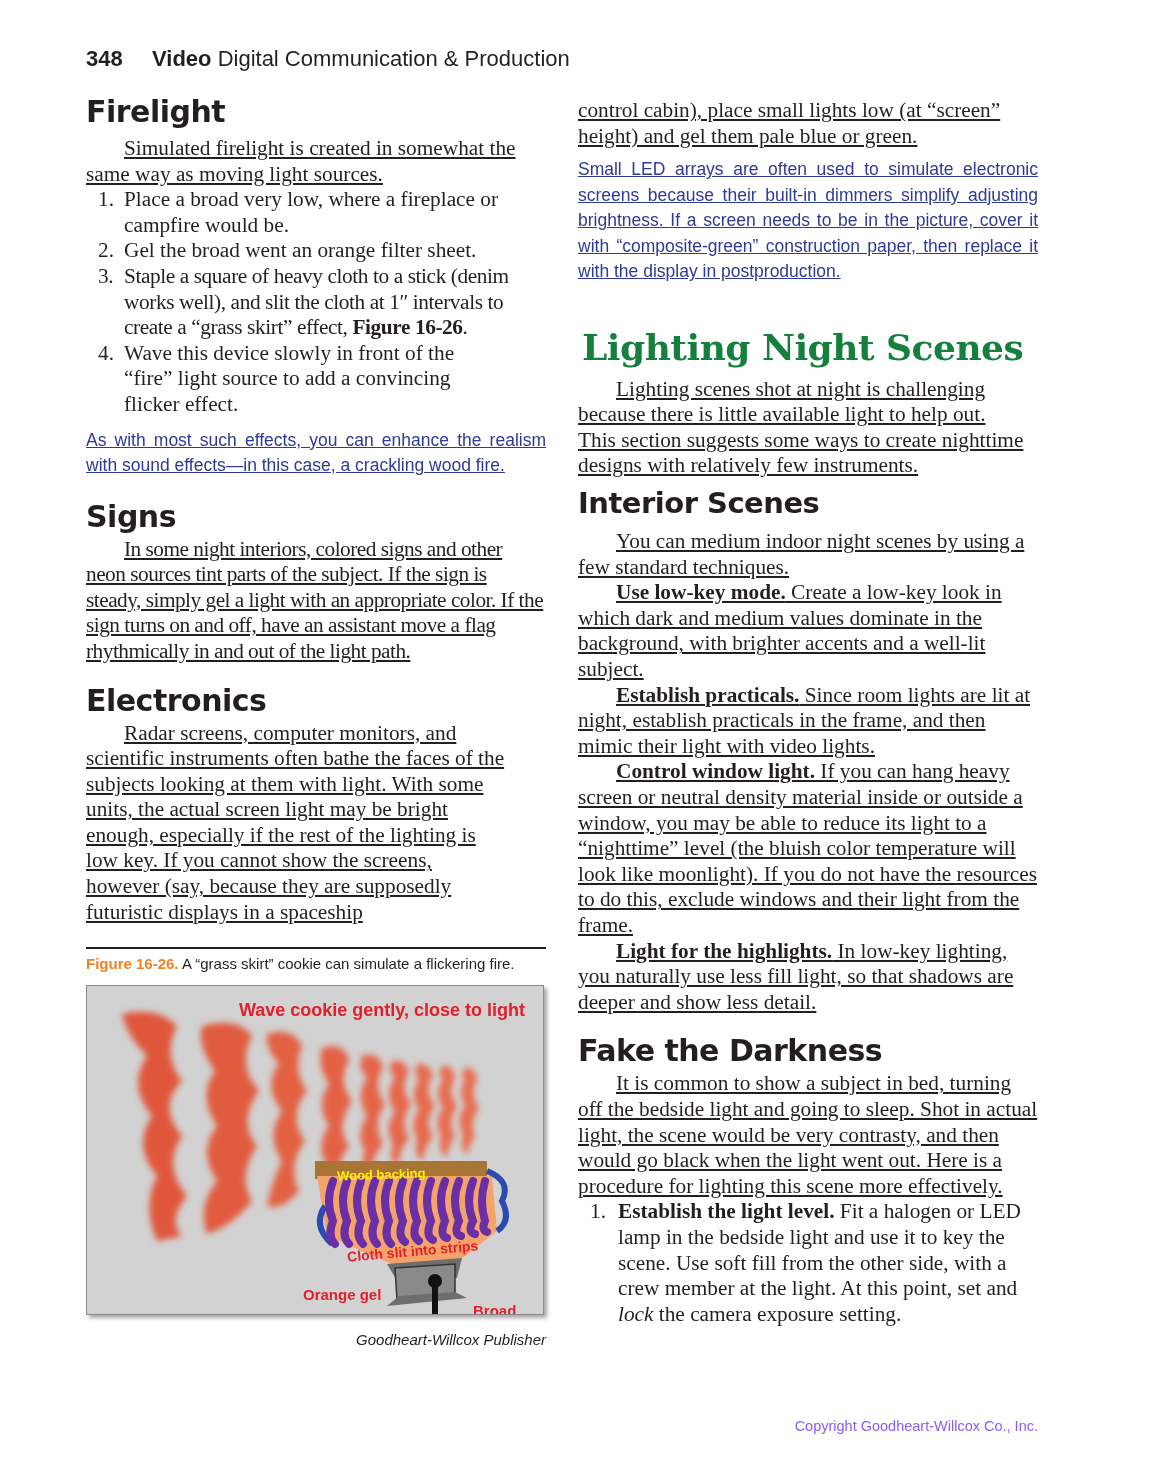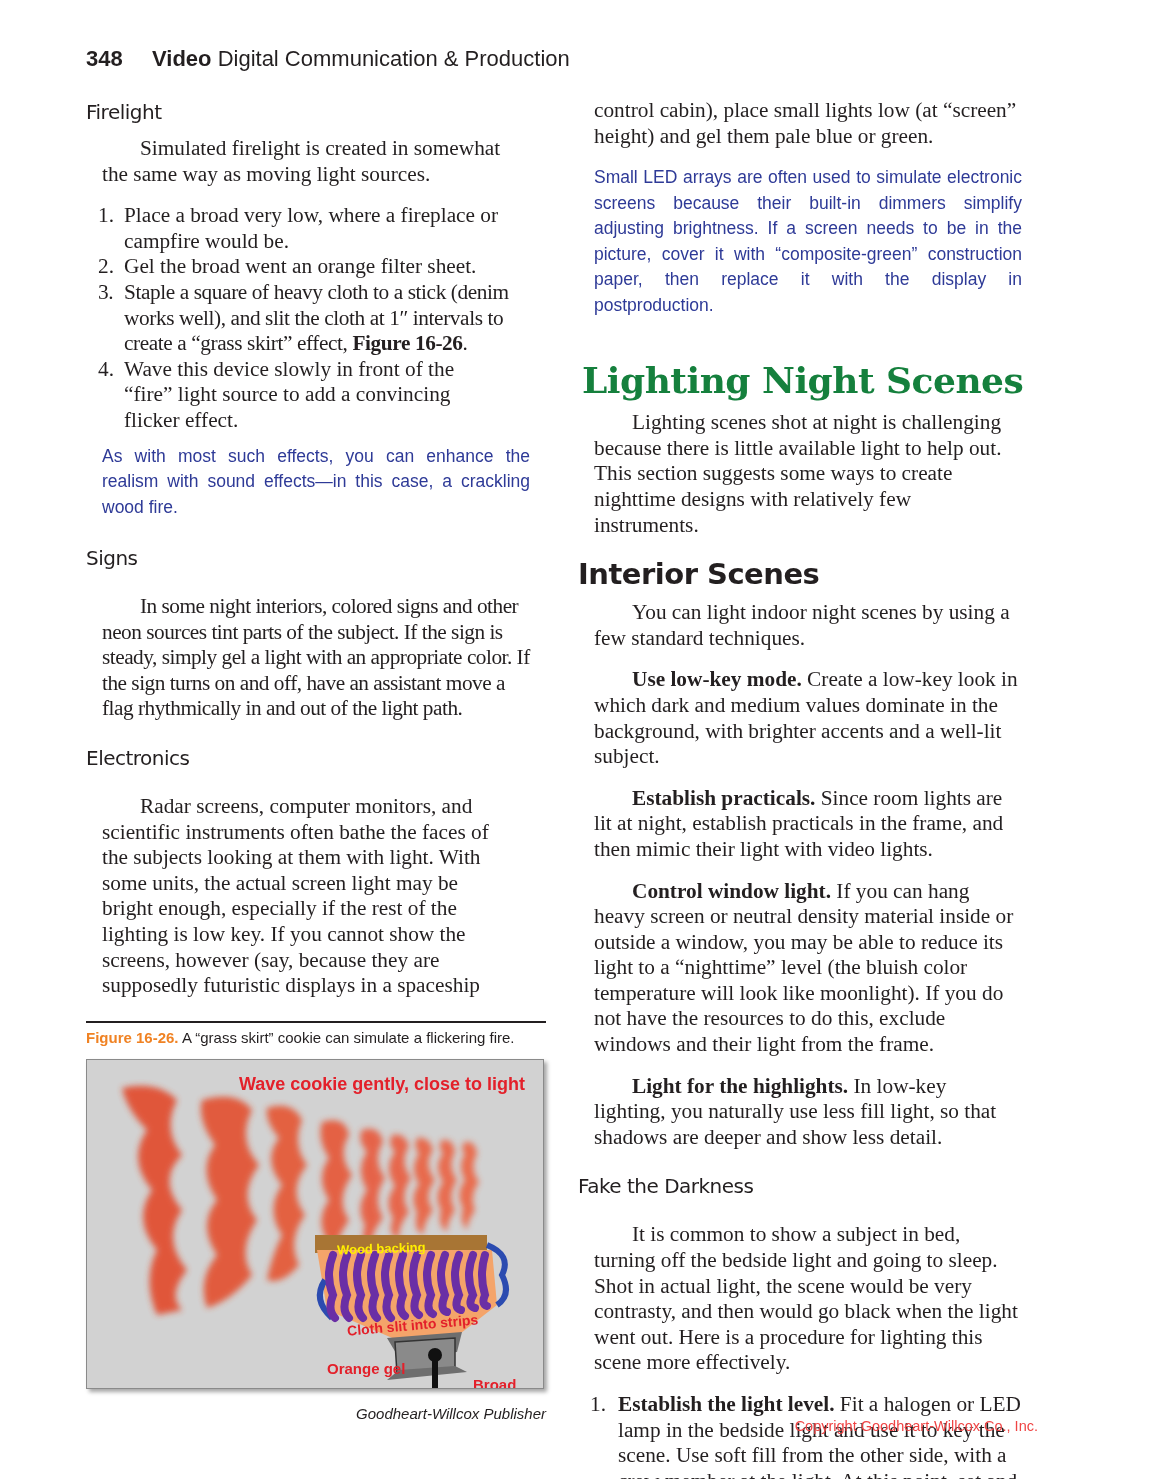"Firelight" h2.sub { font-size: 20px -> 30px; font-weight: normal -> bold }
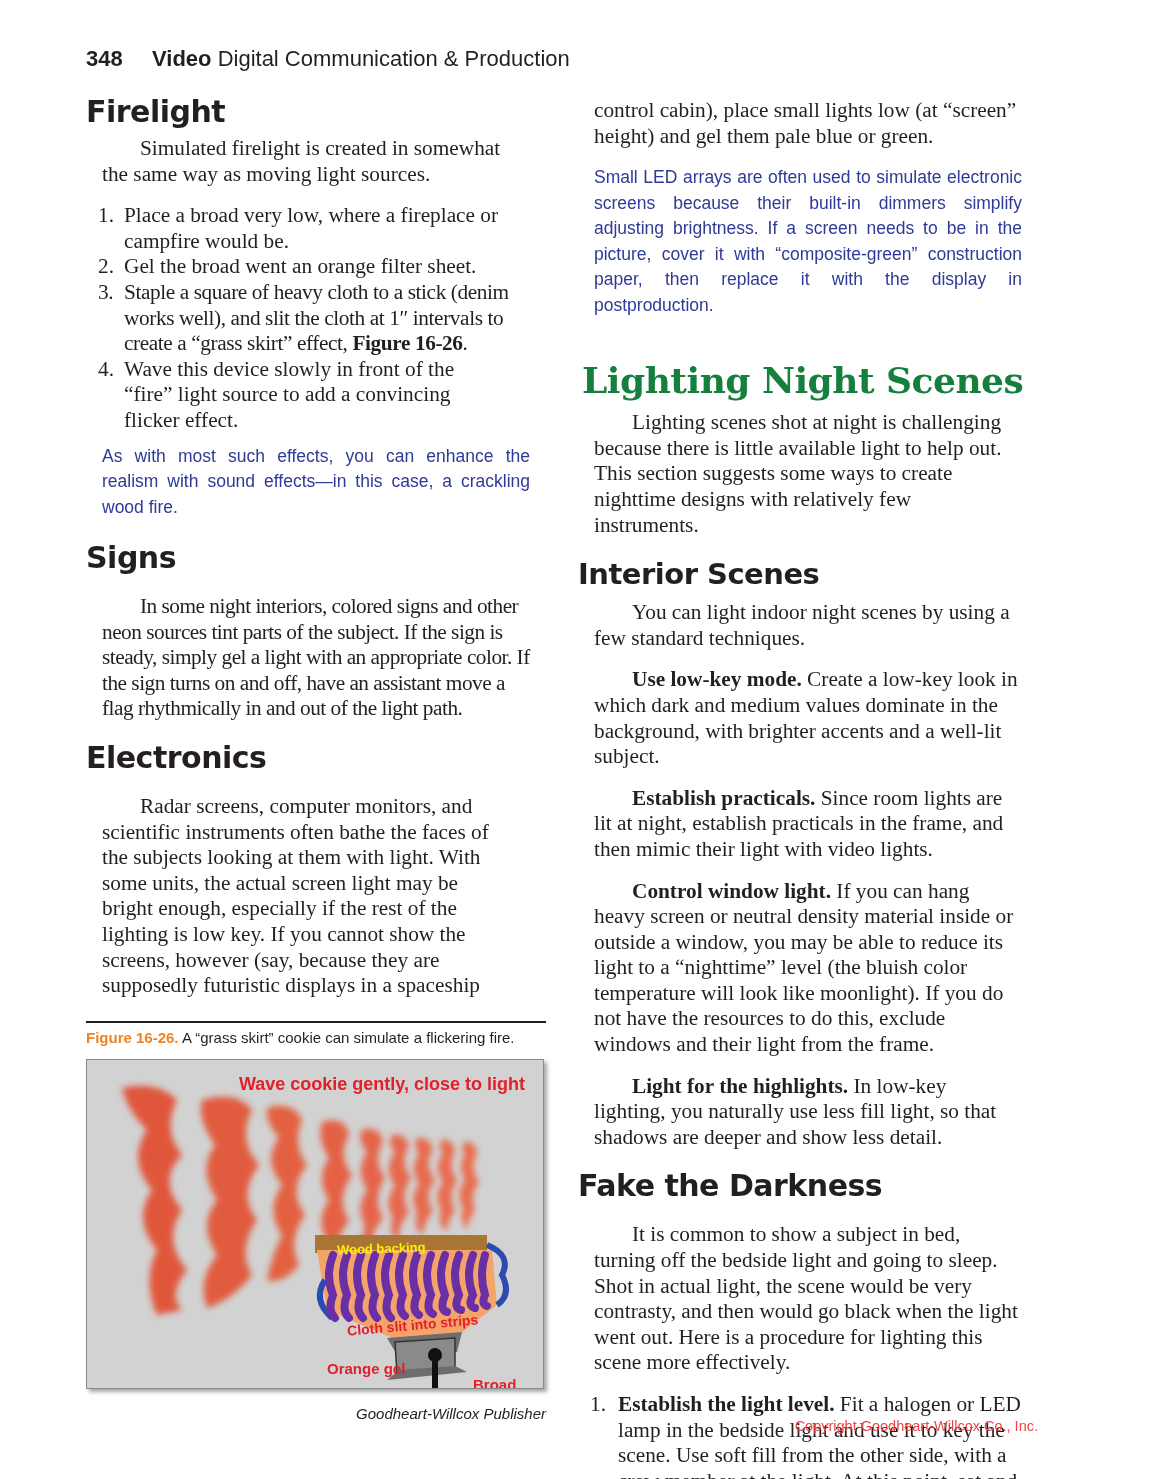"control cabin), place small lights" p { margin: 16px -> 0; text-decoration: none -> underline }
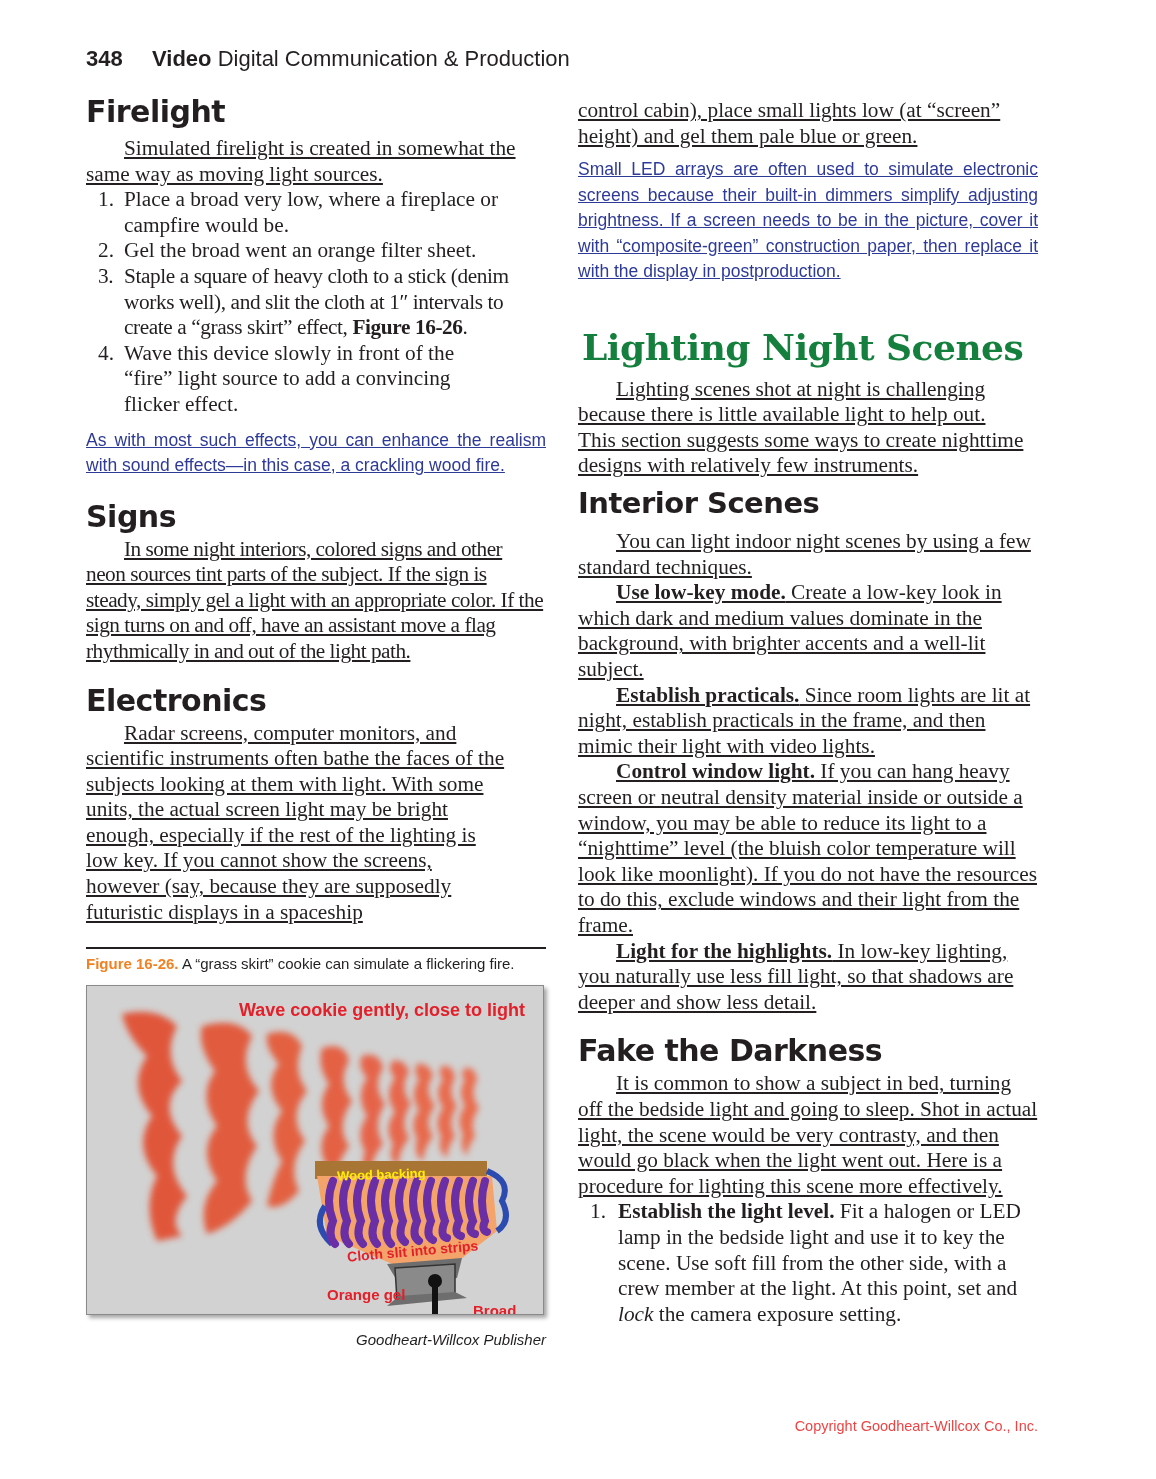"You can light indoor night" p.indent { text: light -> medium }
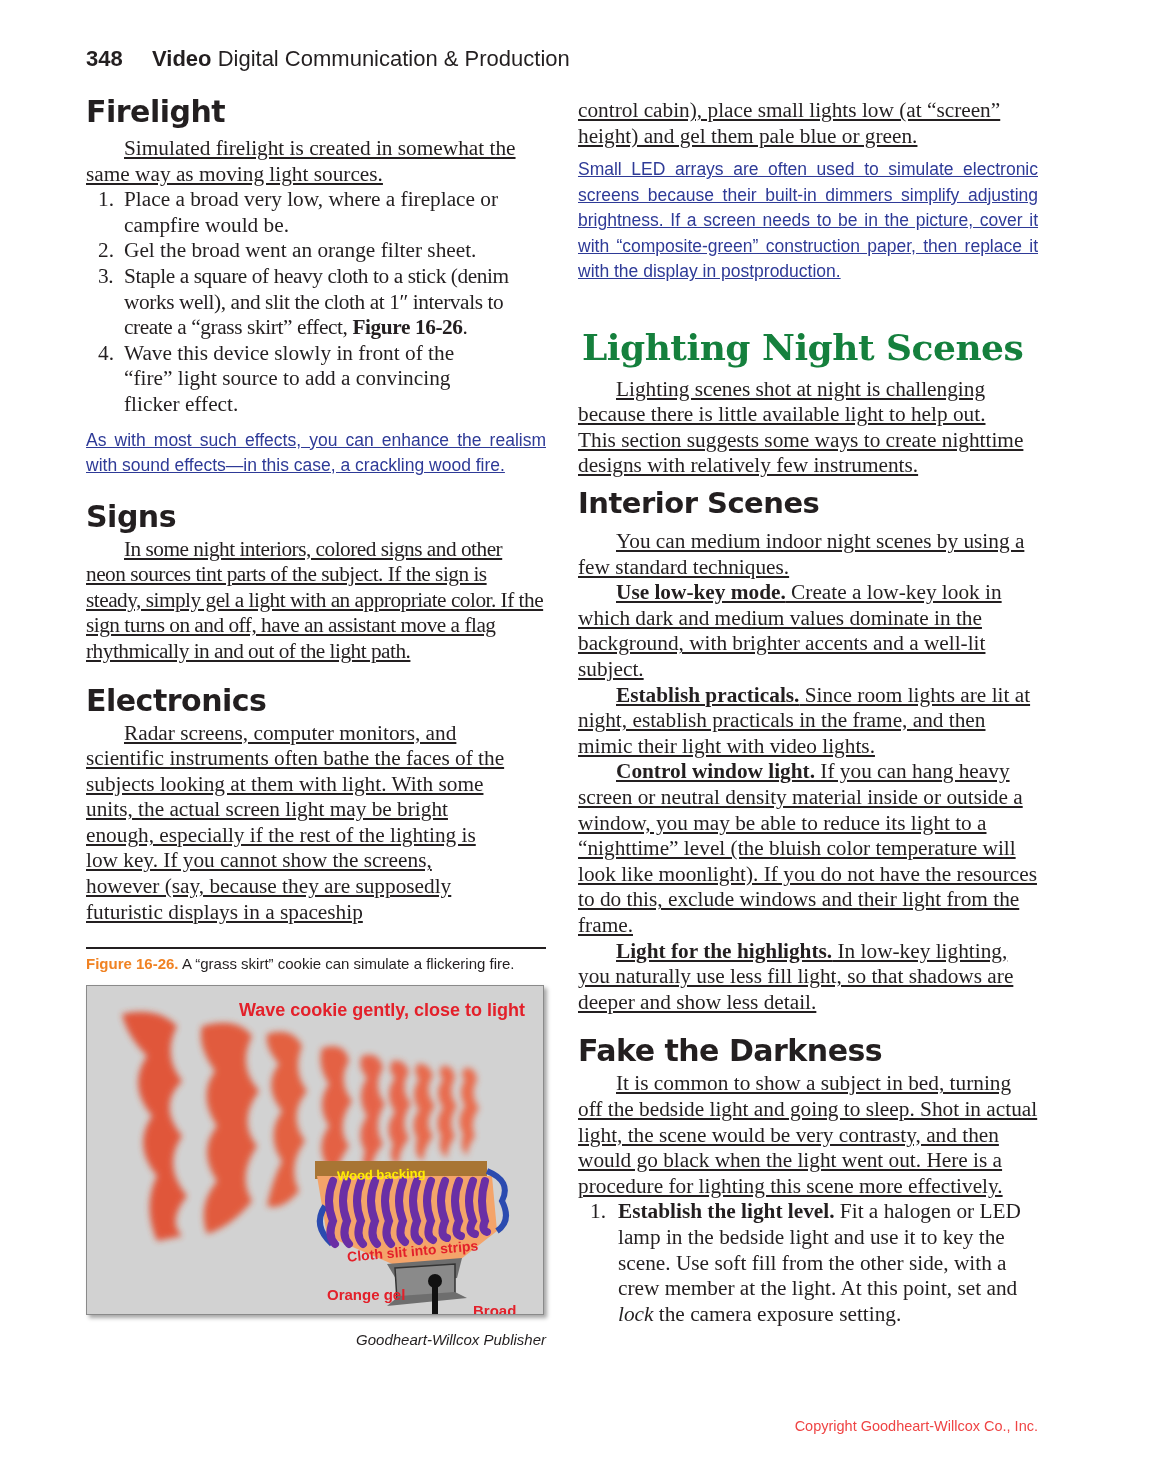"Orange gel" div.fig-lbl { left: 240px -> 216px }
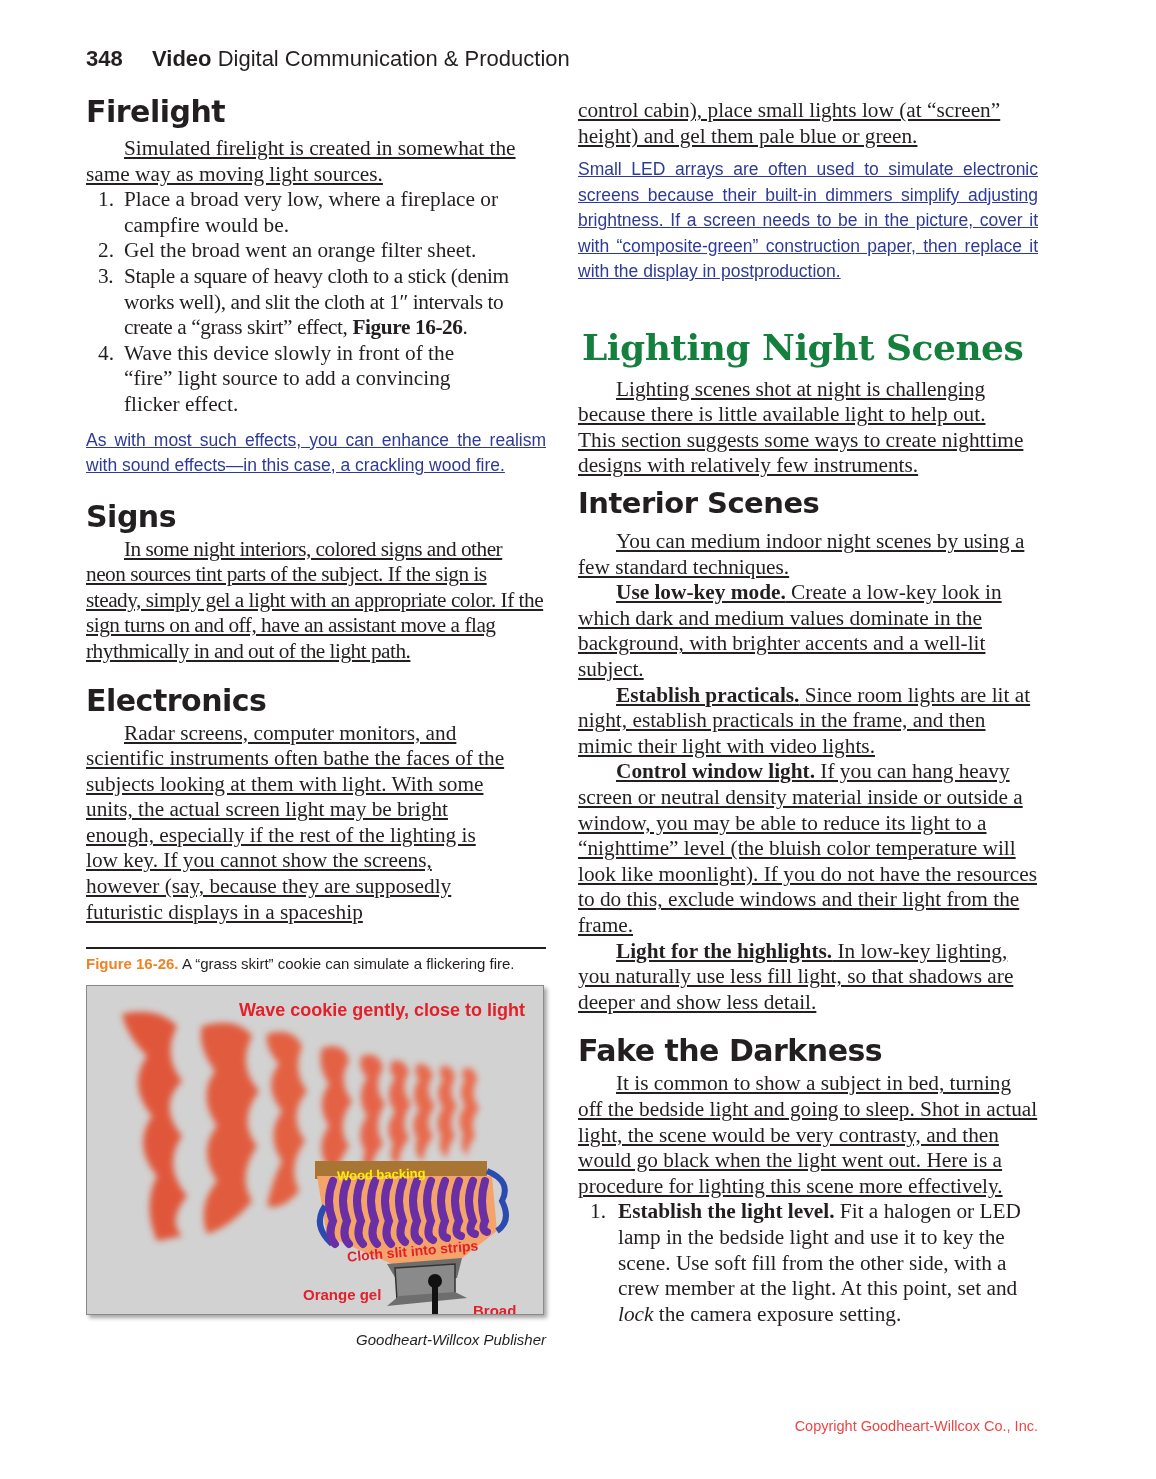"Copyright Goodheart-Willcox Co., Inc." .copyright { color: #ef4444 -> #8b5cf6 }
